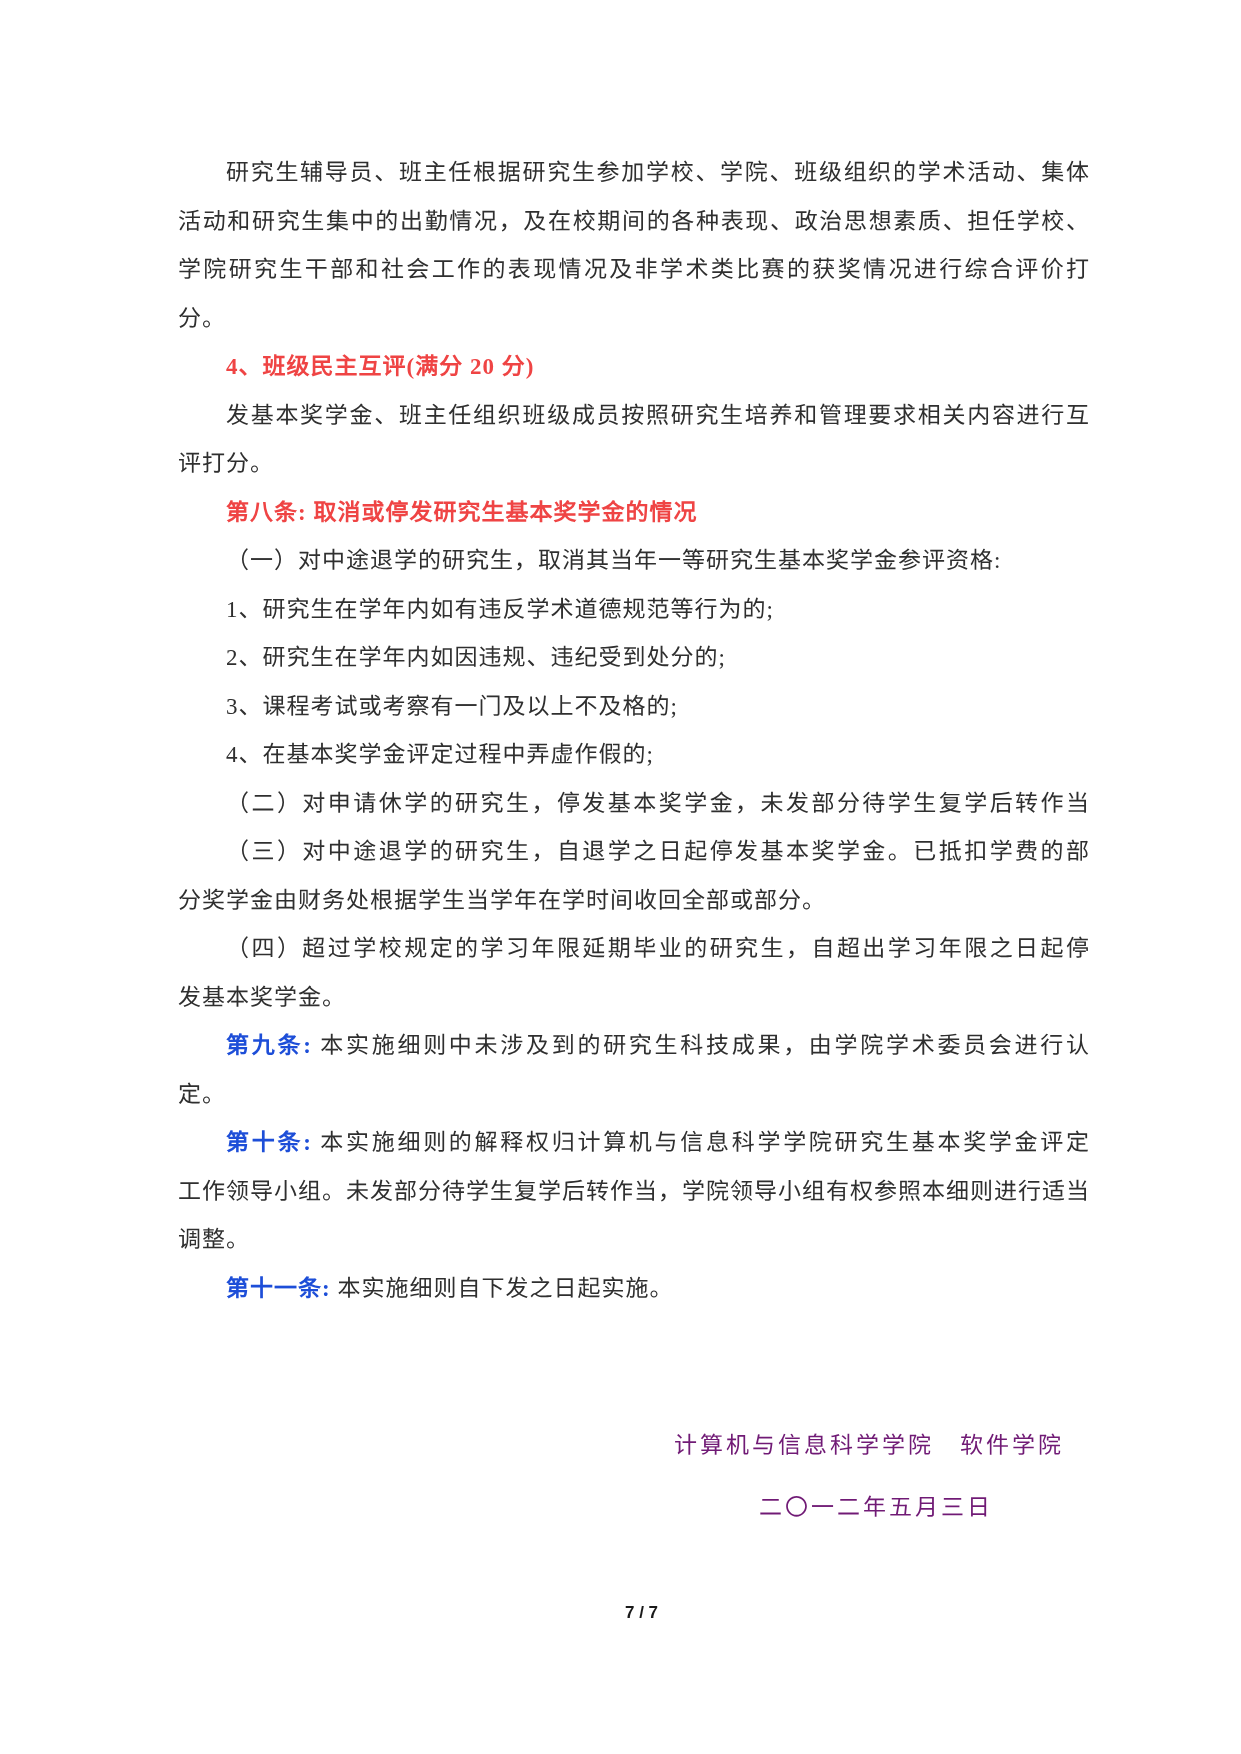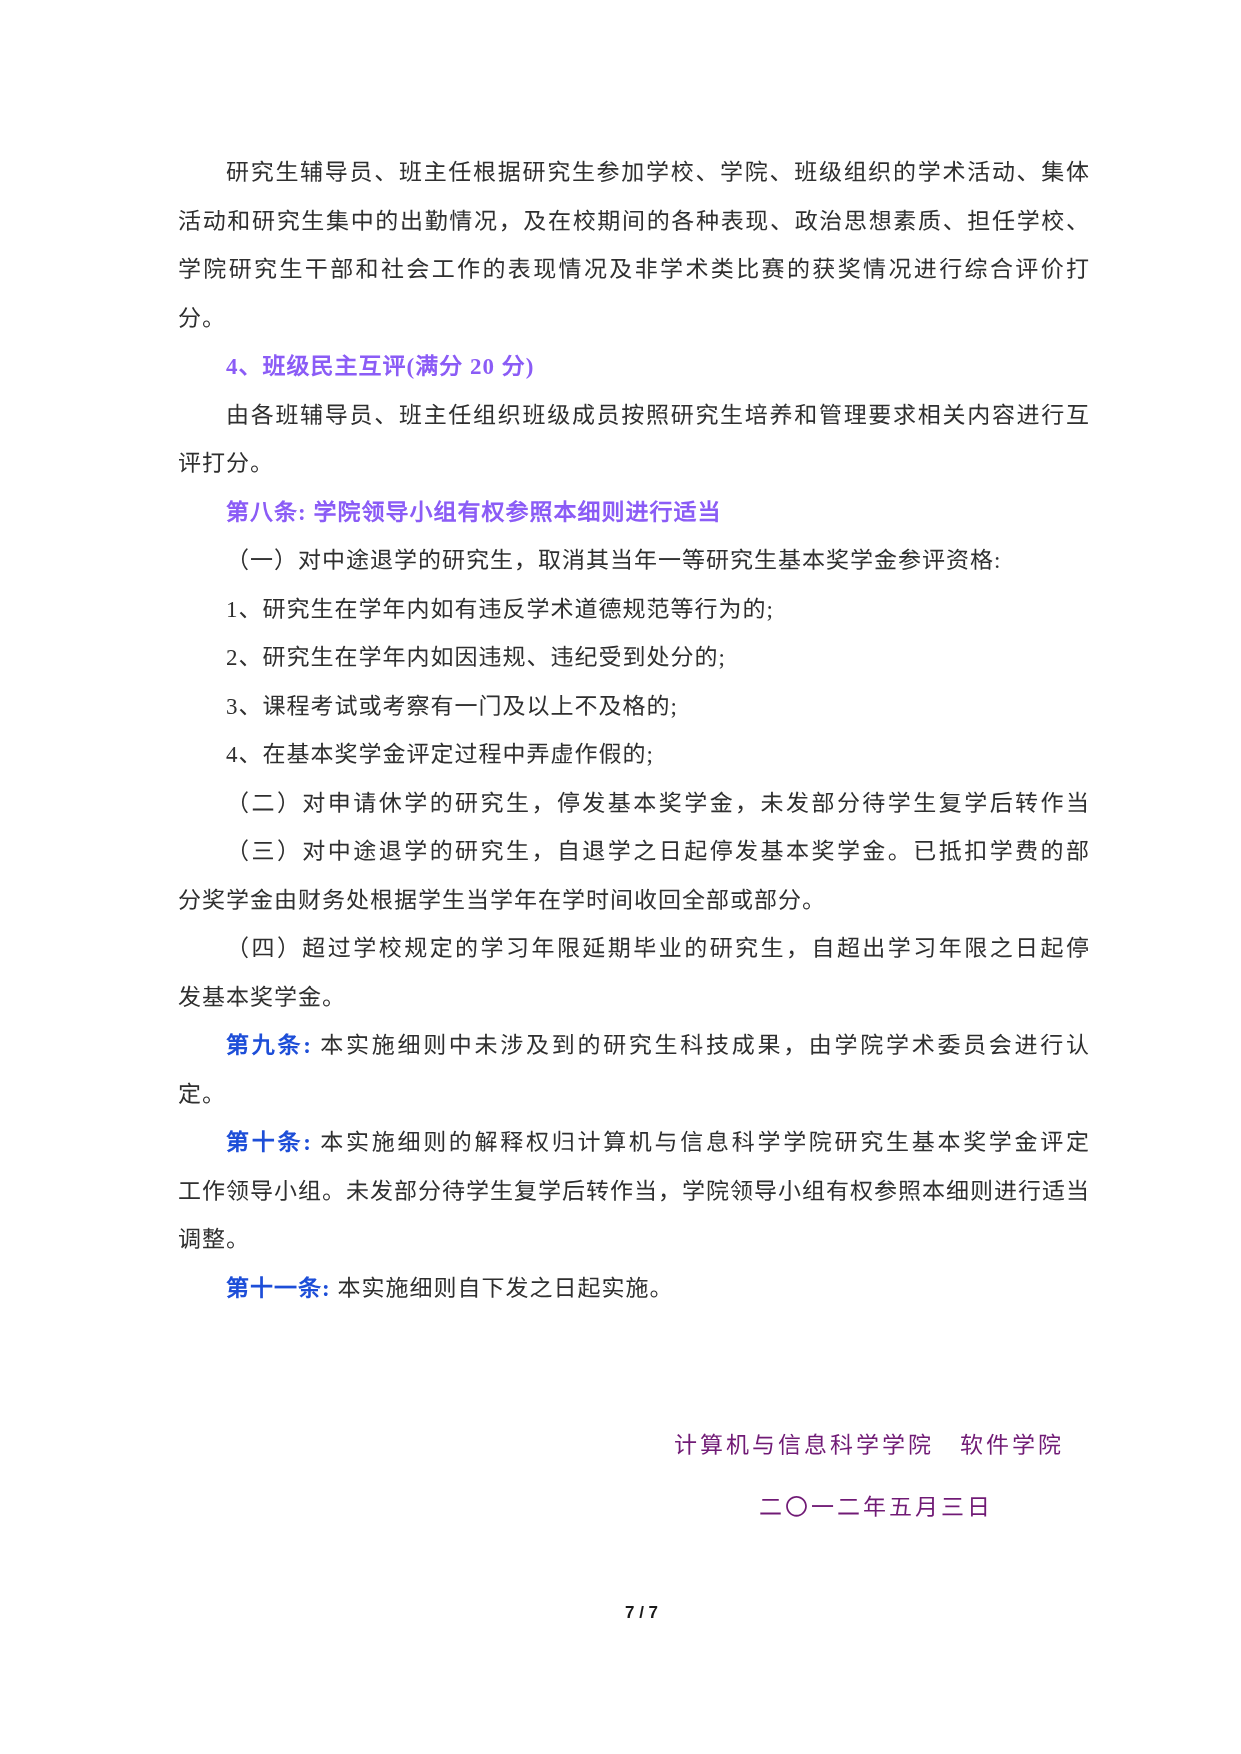"4、班级民主互评(满分 20 分)" .line.bold-all { color: #8b5cf6 -> #ef4444 }
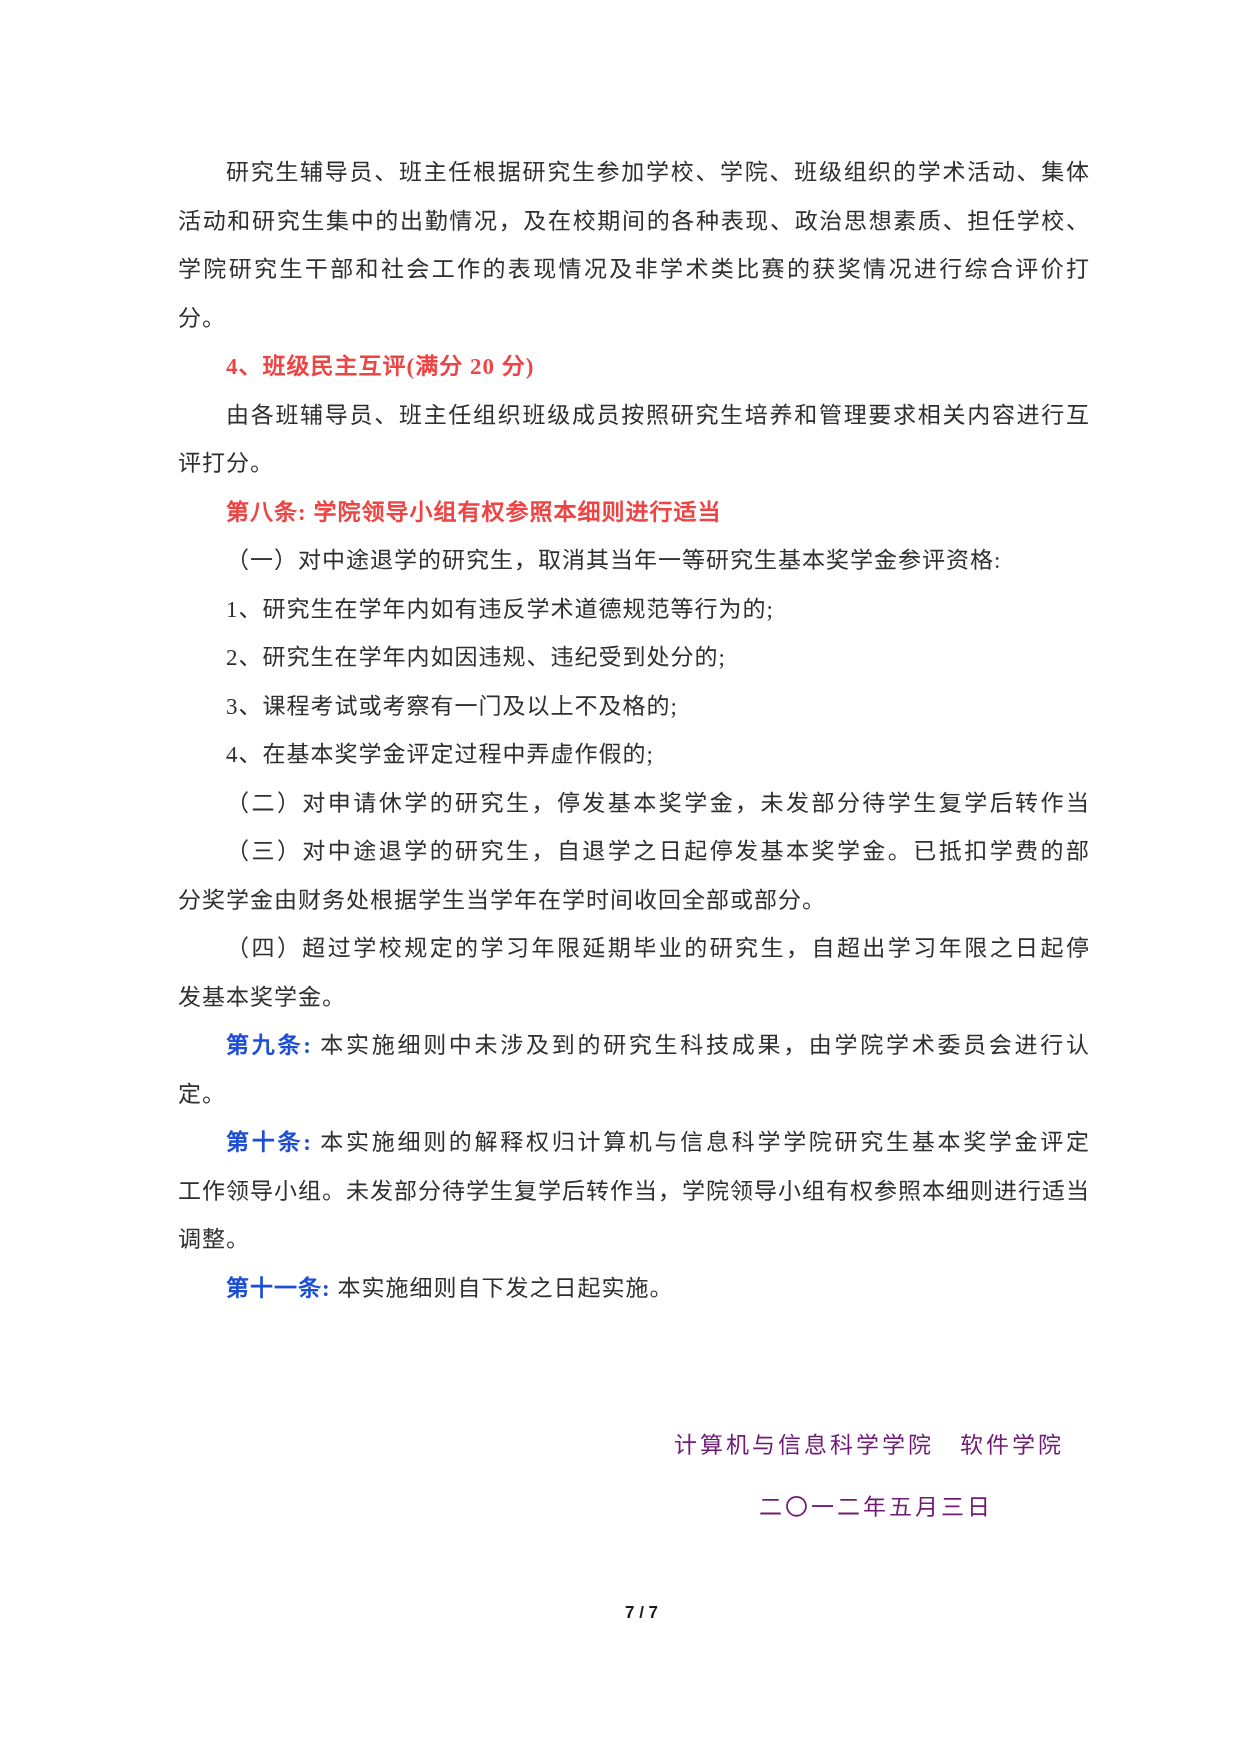"由各班辅导员、班主任组织班级成员按照研究生培养和管理要求相关内容进行互" div.line { text: 由各班辅导员 -> 发基本奖学金 }
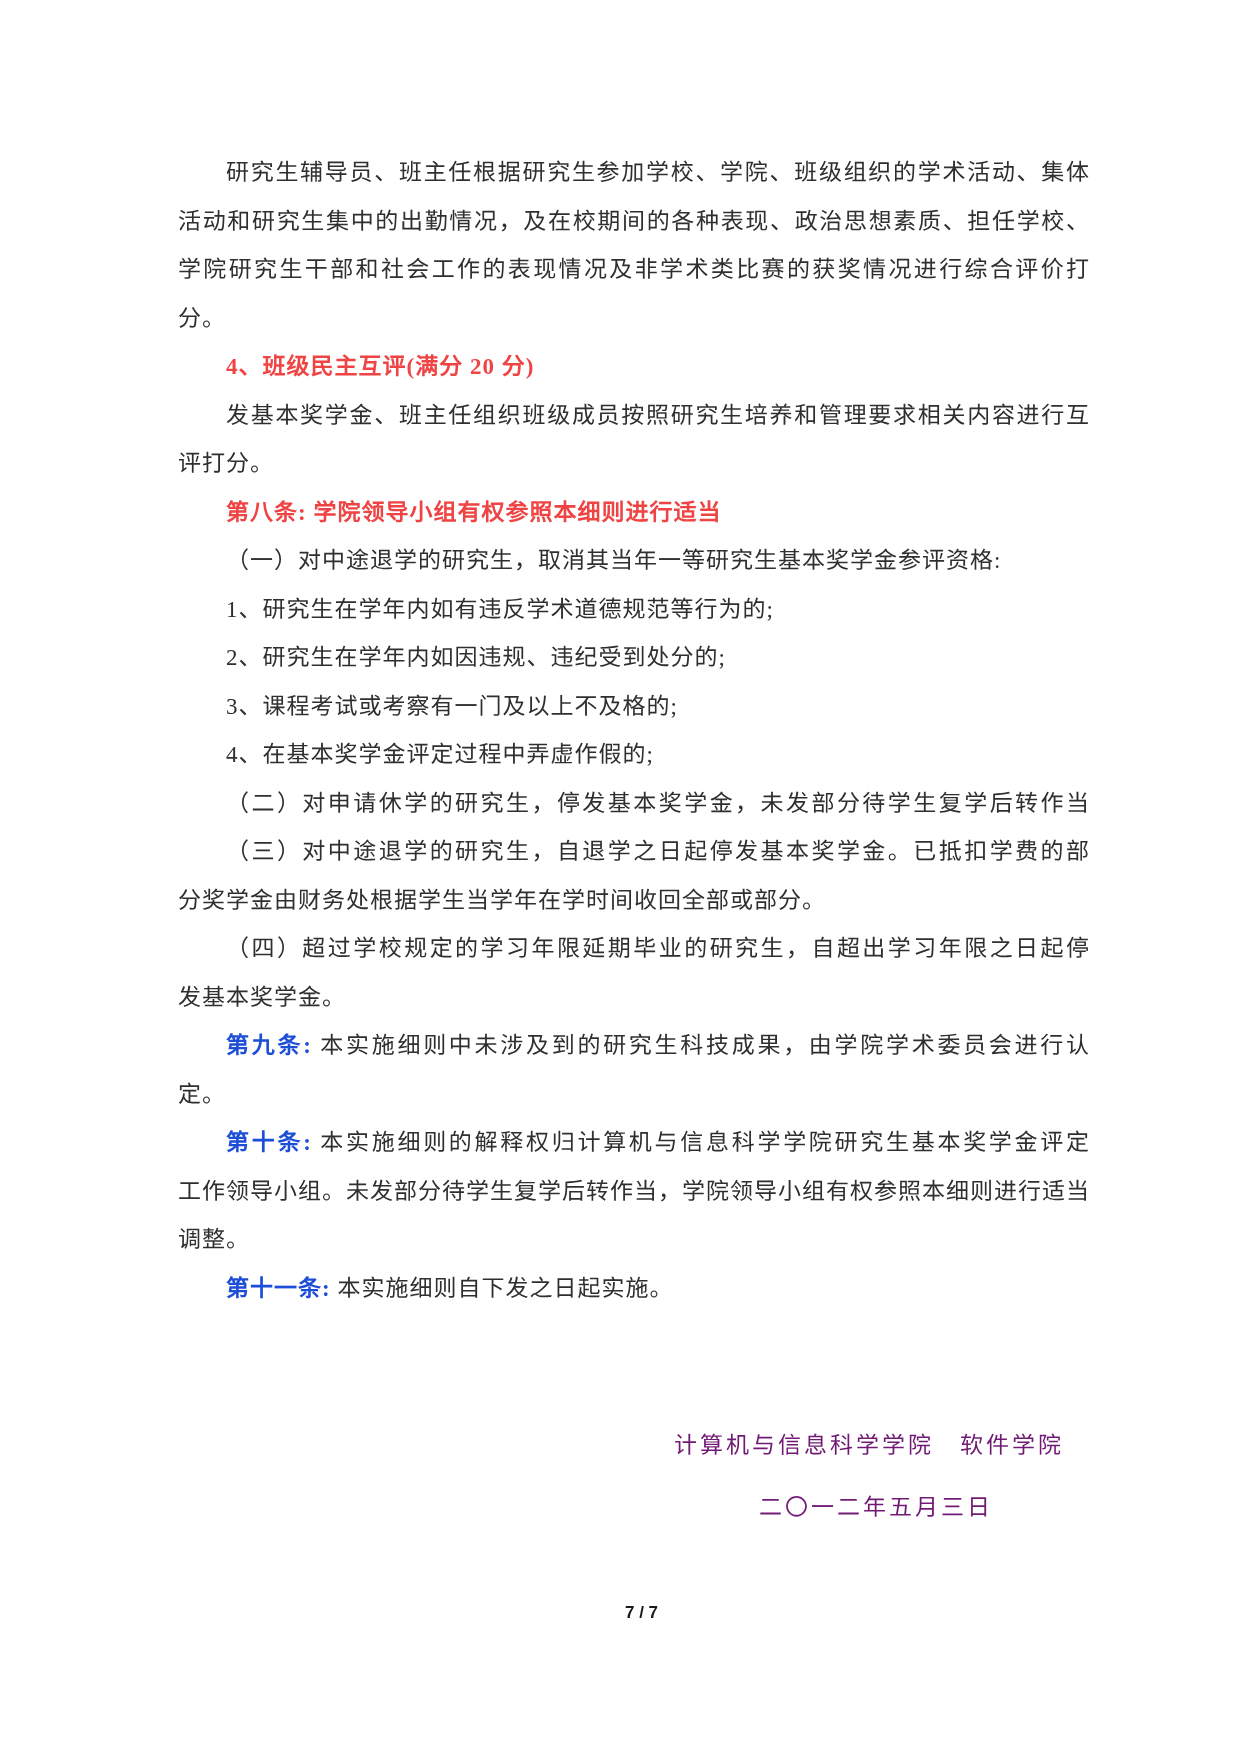"第八条: 学院领导小组有权参照本细则进行适当" div.line { text: 学院领导小组有权参照本细则进行适当 -> 取消或停发研究生基本奖学金的情况 }
